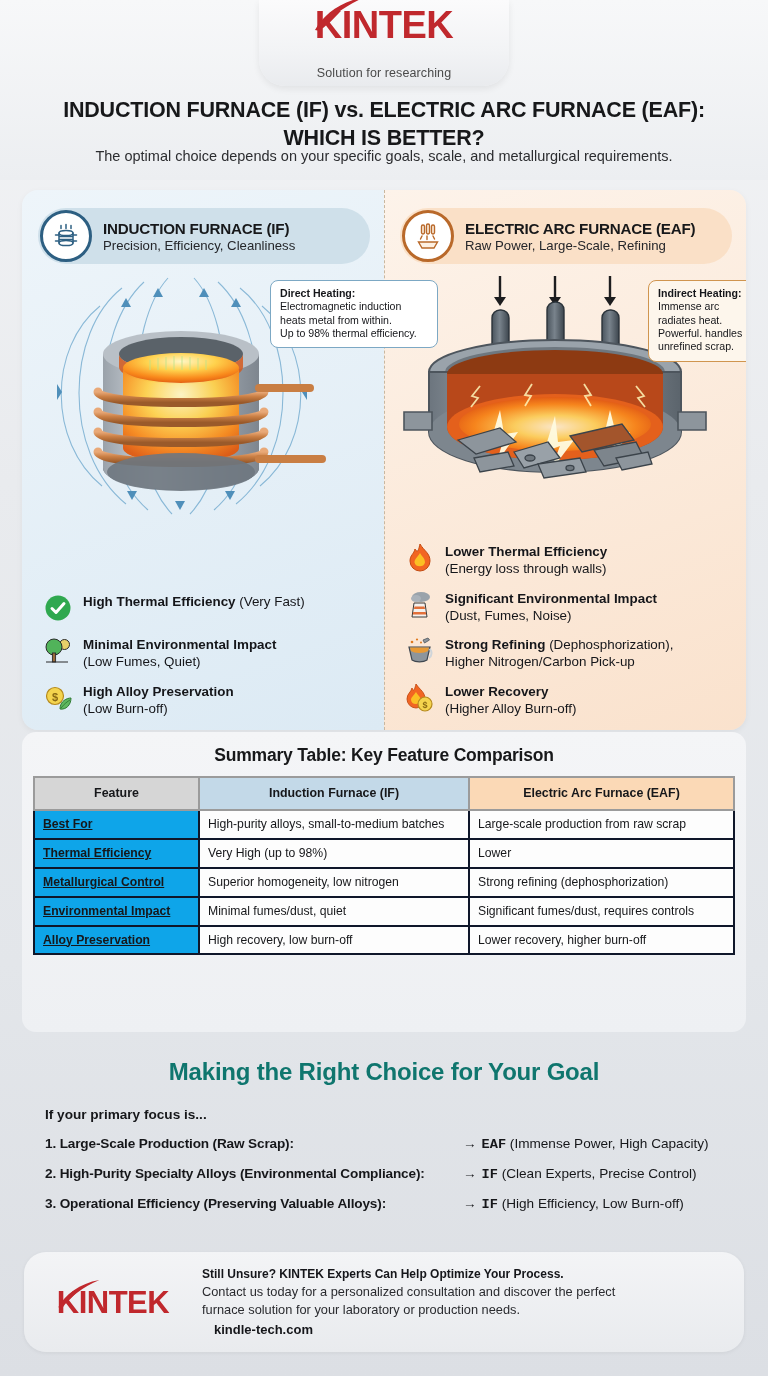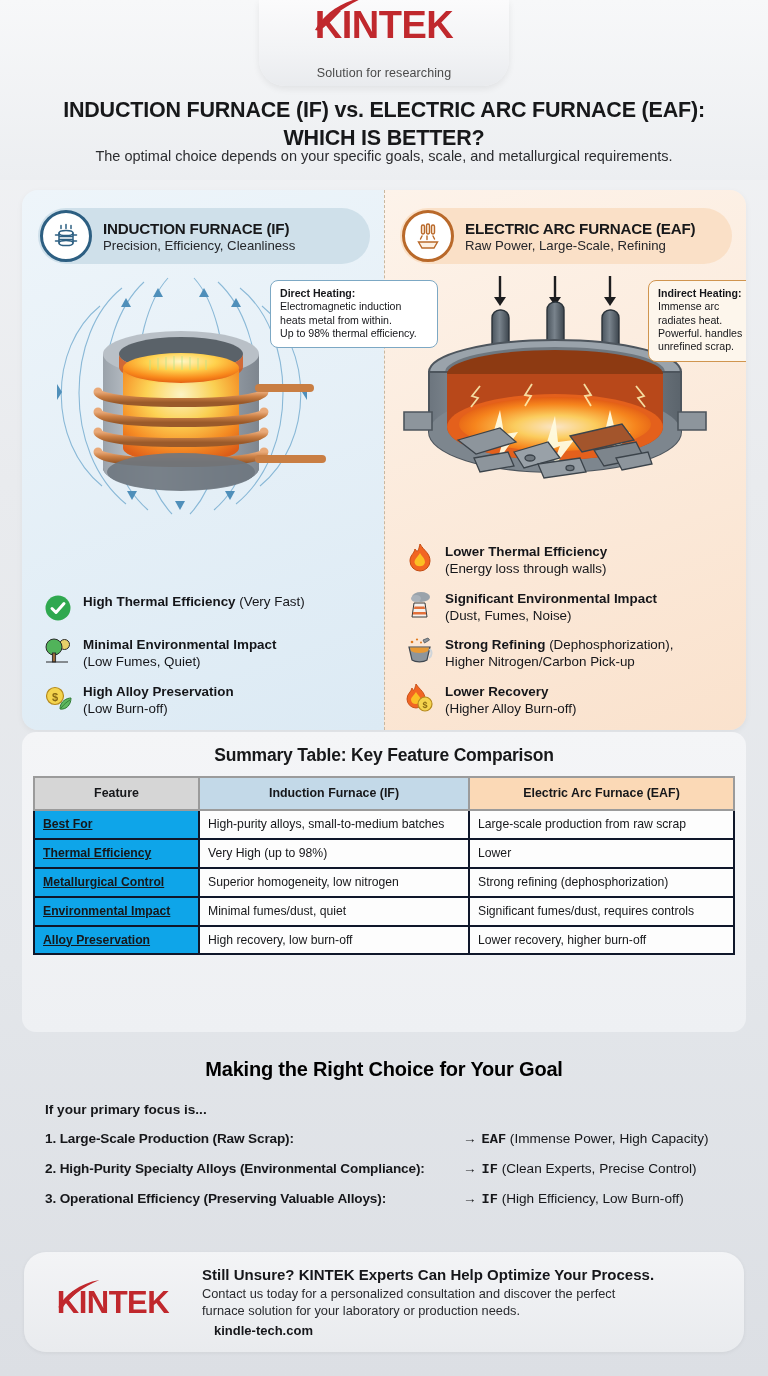"Making the Right Choice for" .choice-heading { color: #000000 -> #0f766e; font-size: 20px -> 24px }
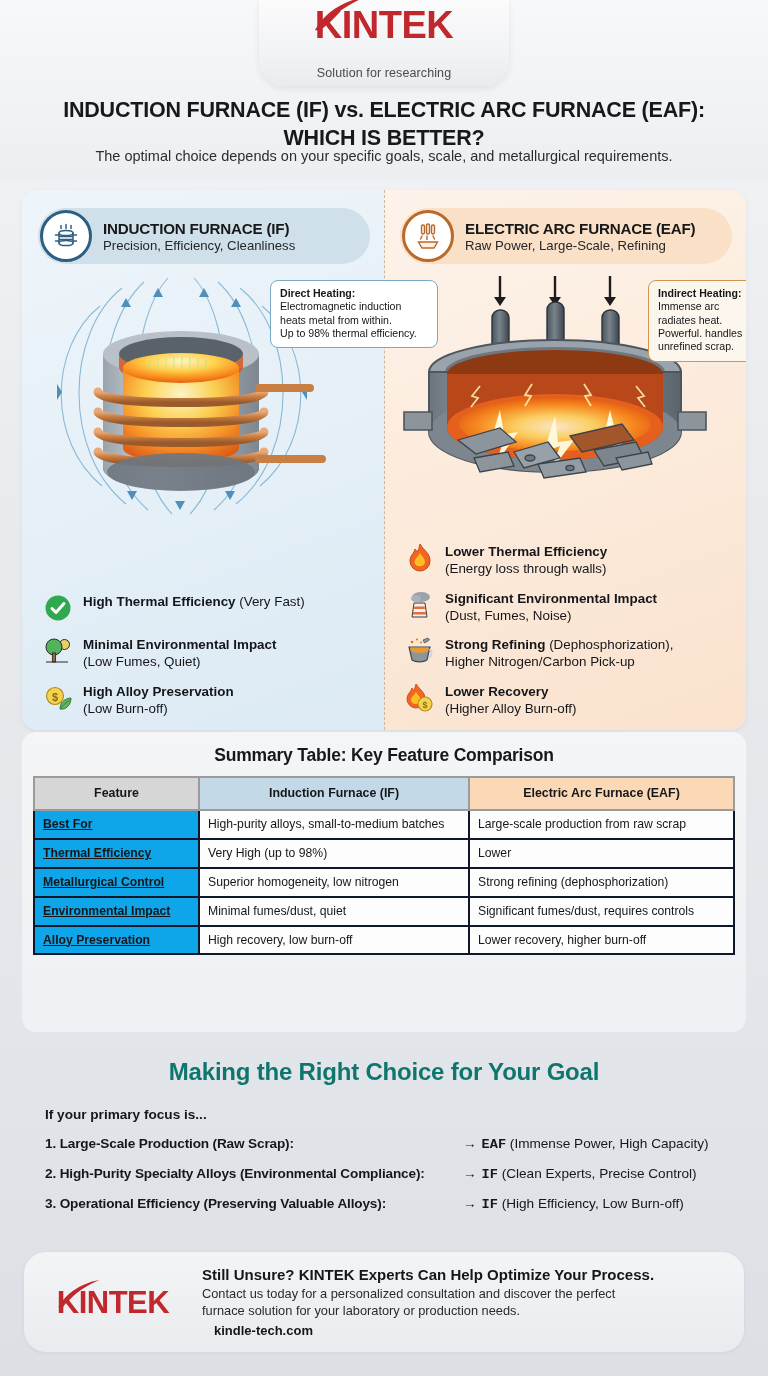"Still Unsure? KINTEK Experts Can" .footer-h { font-size: 15px -> 12px }
